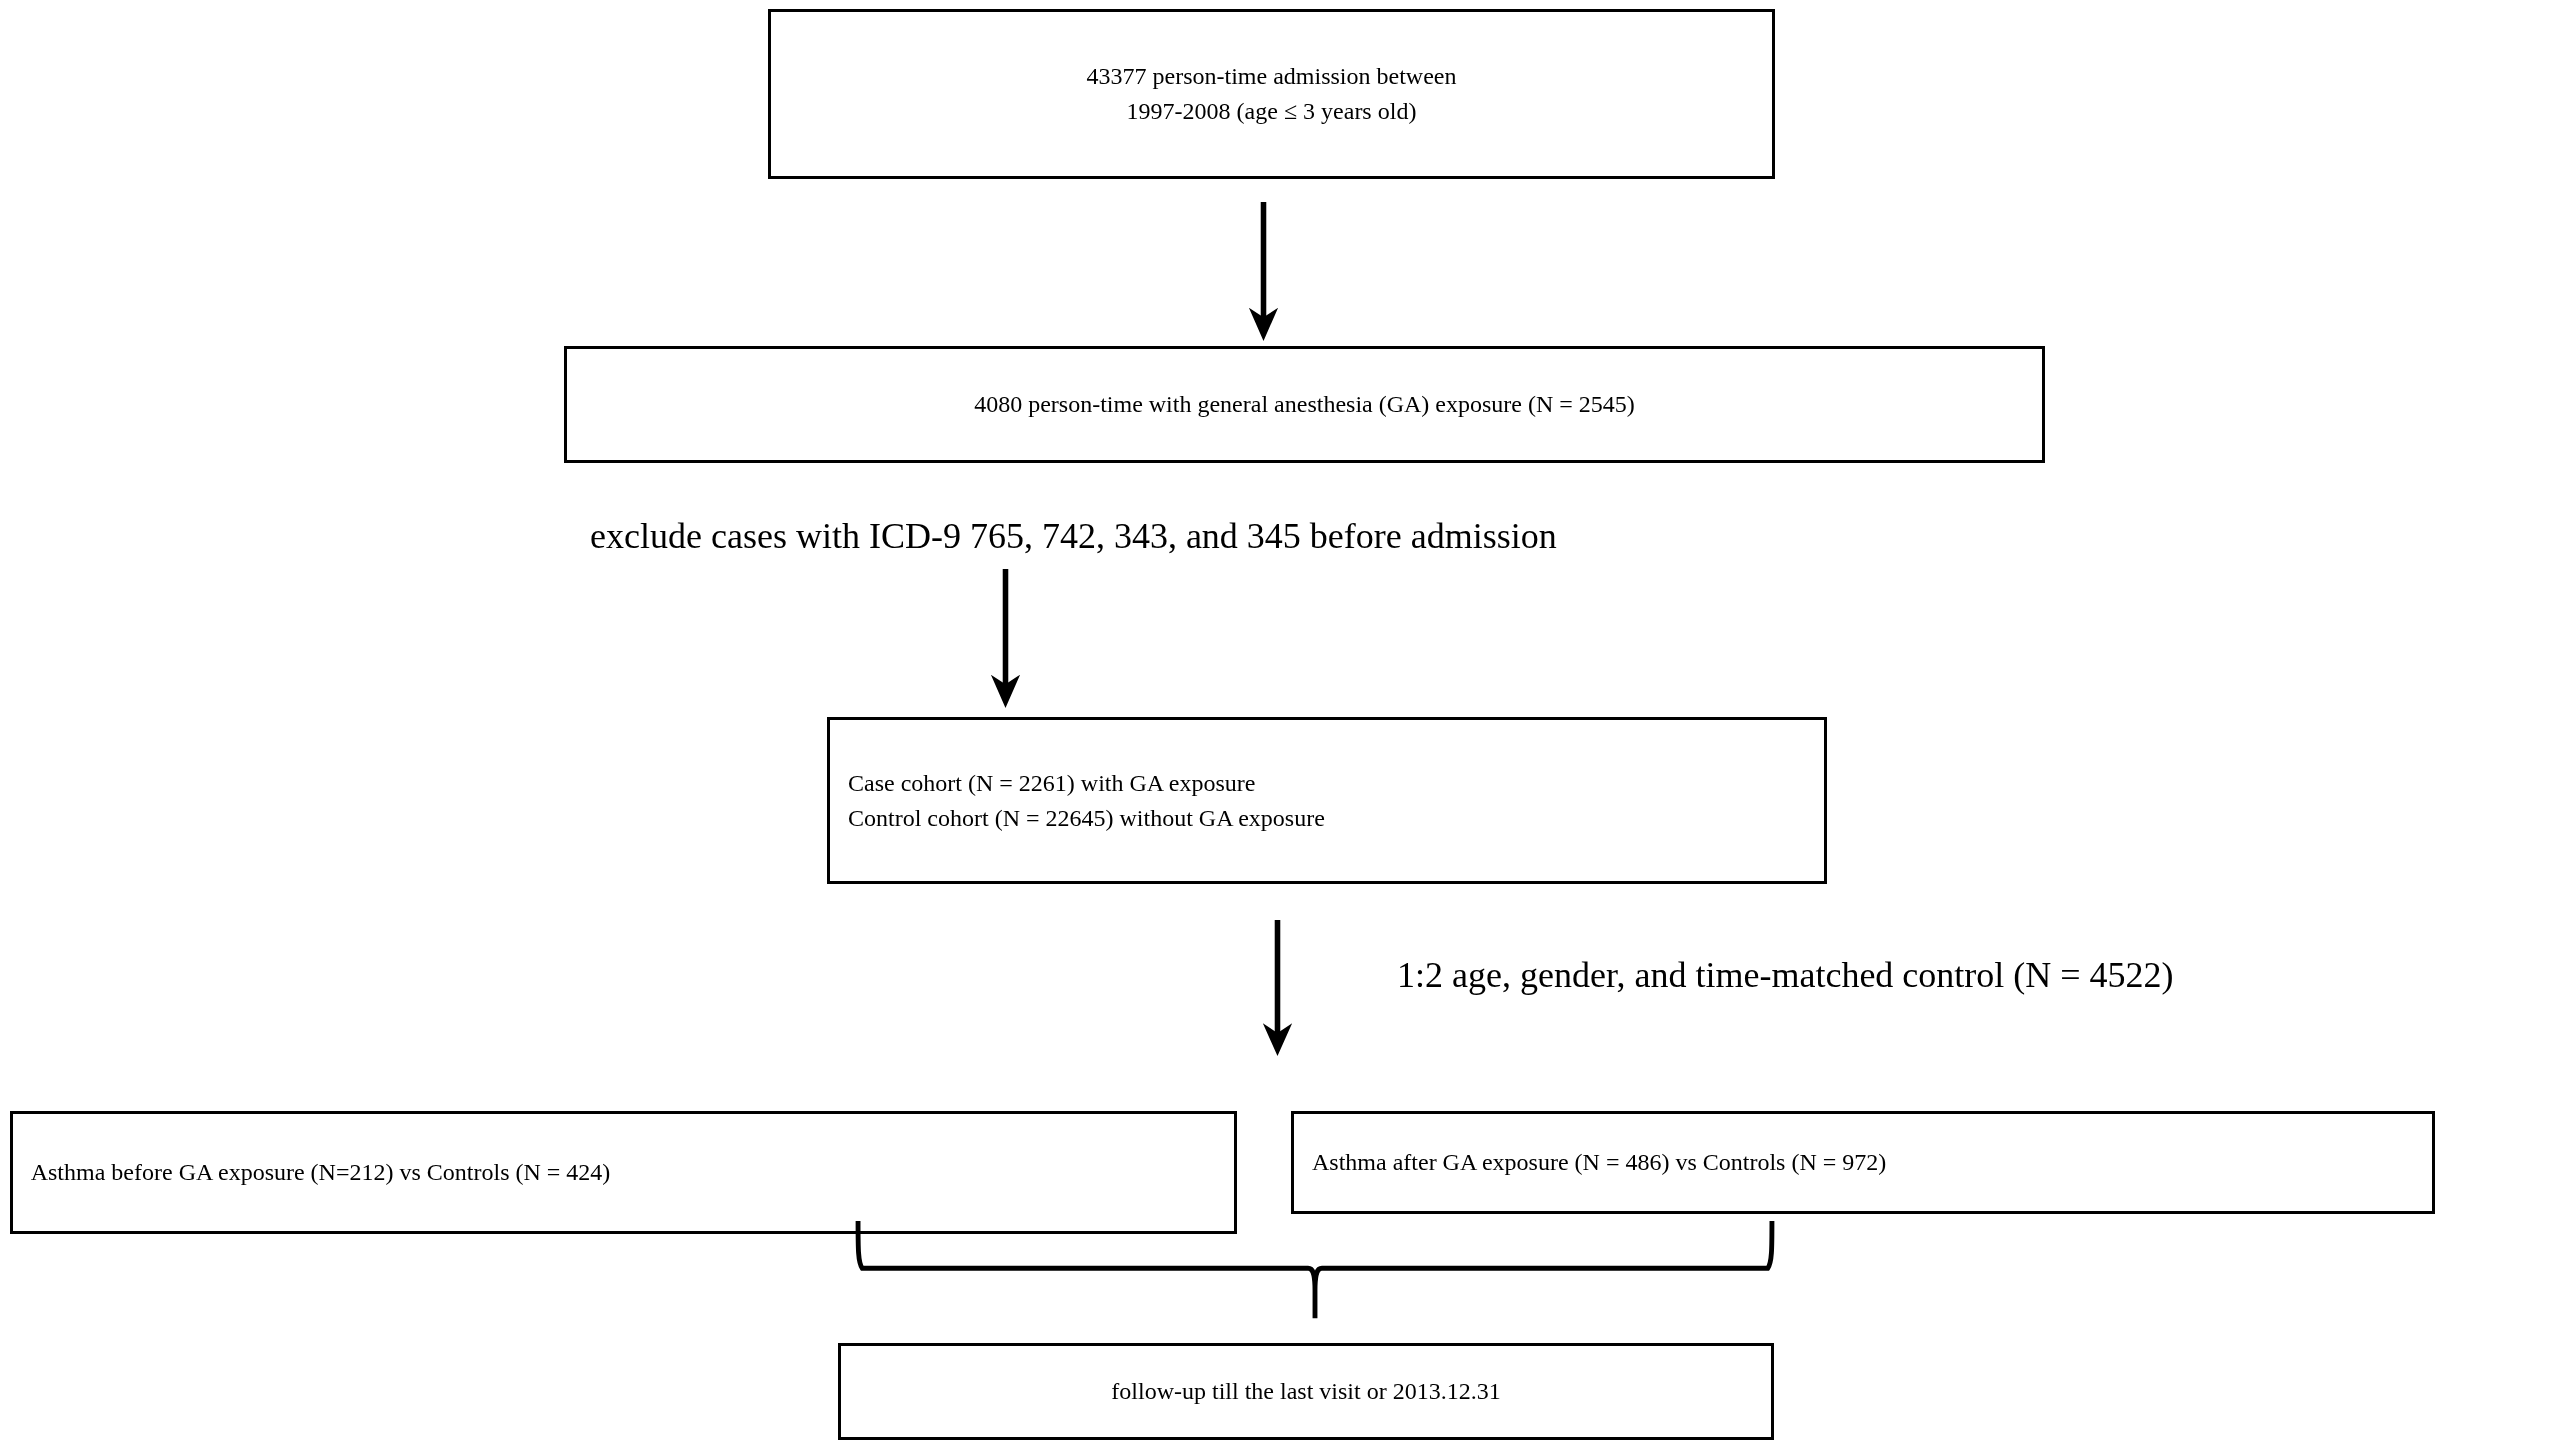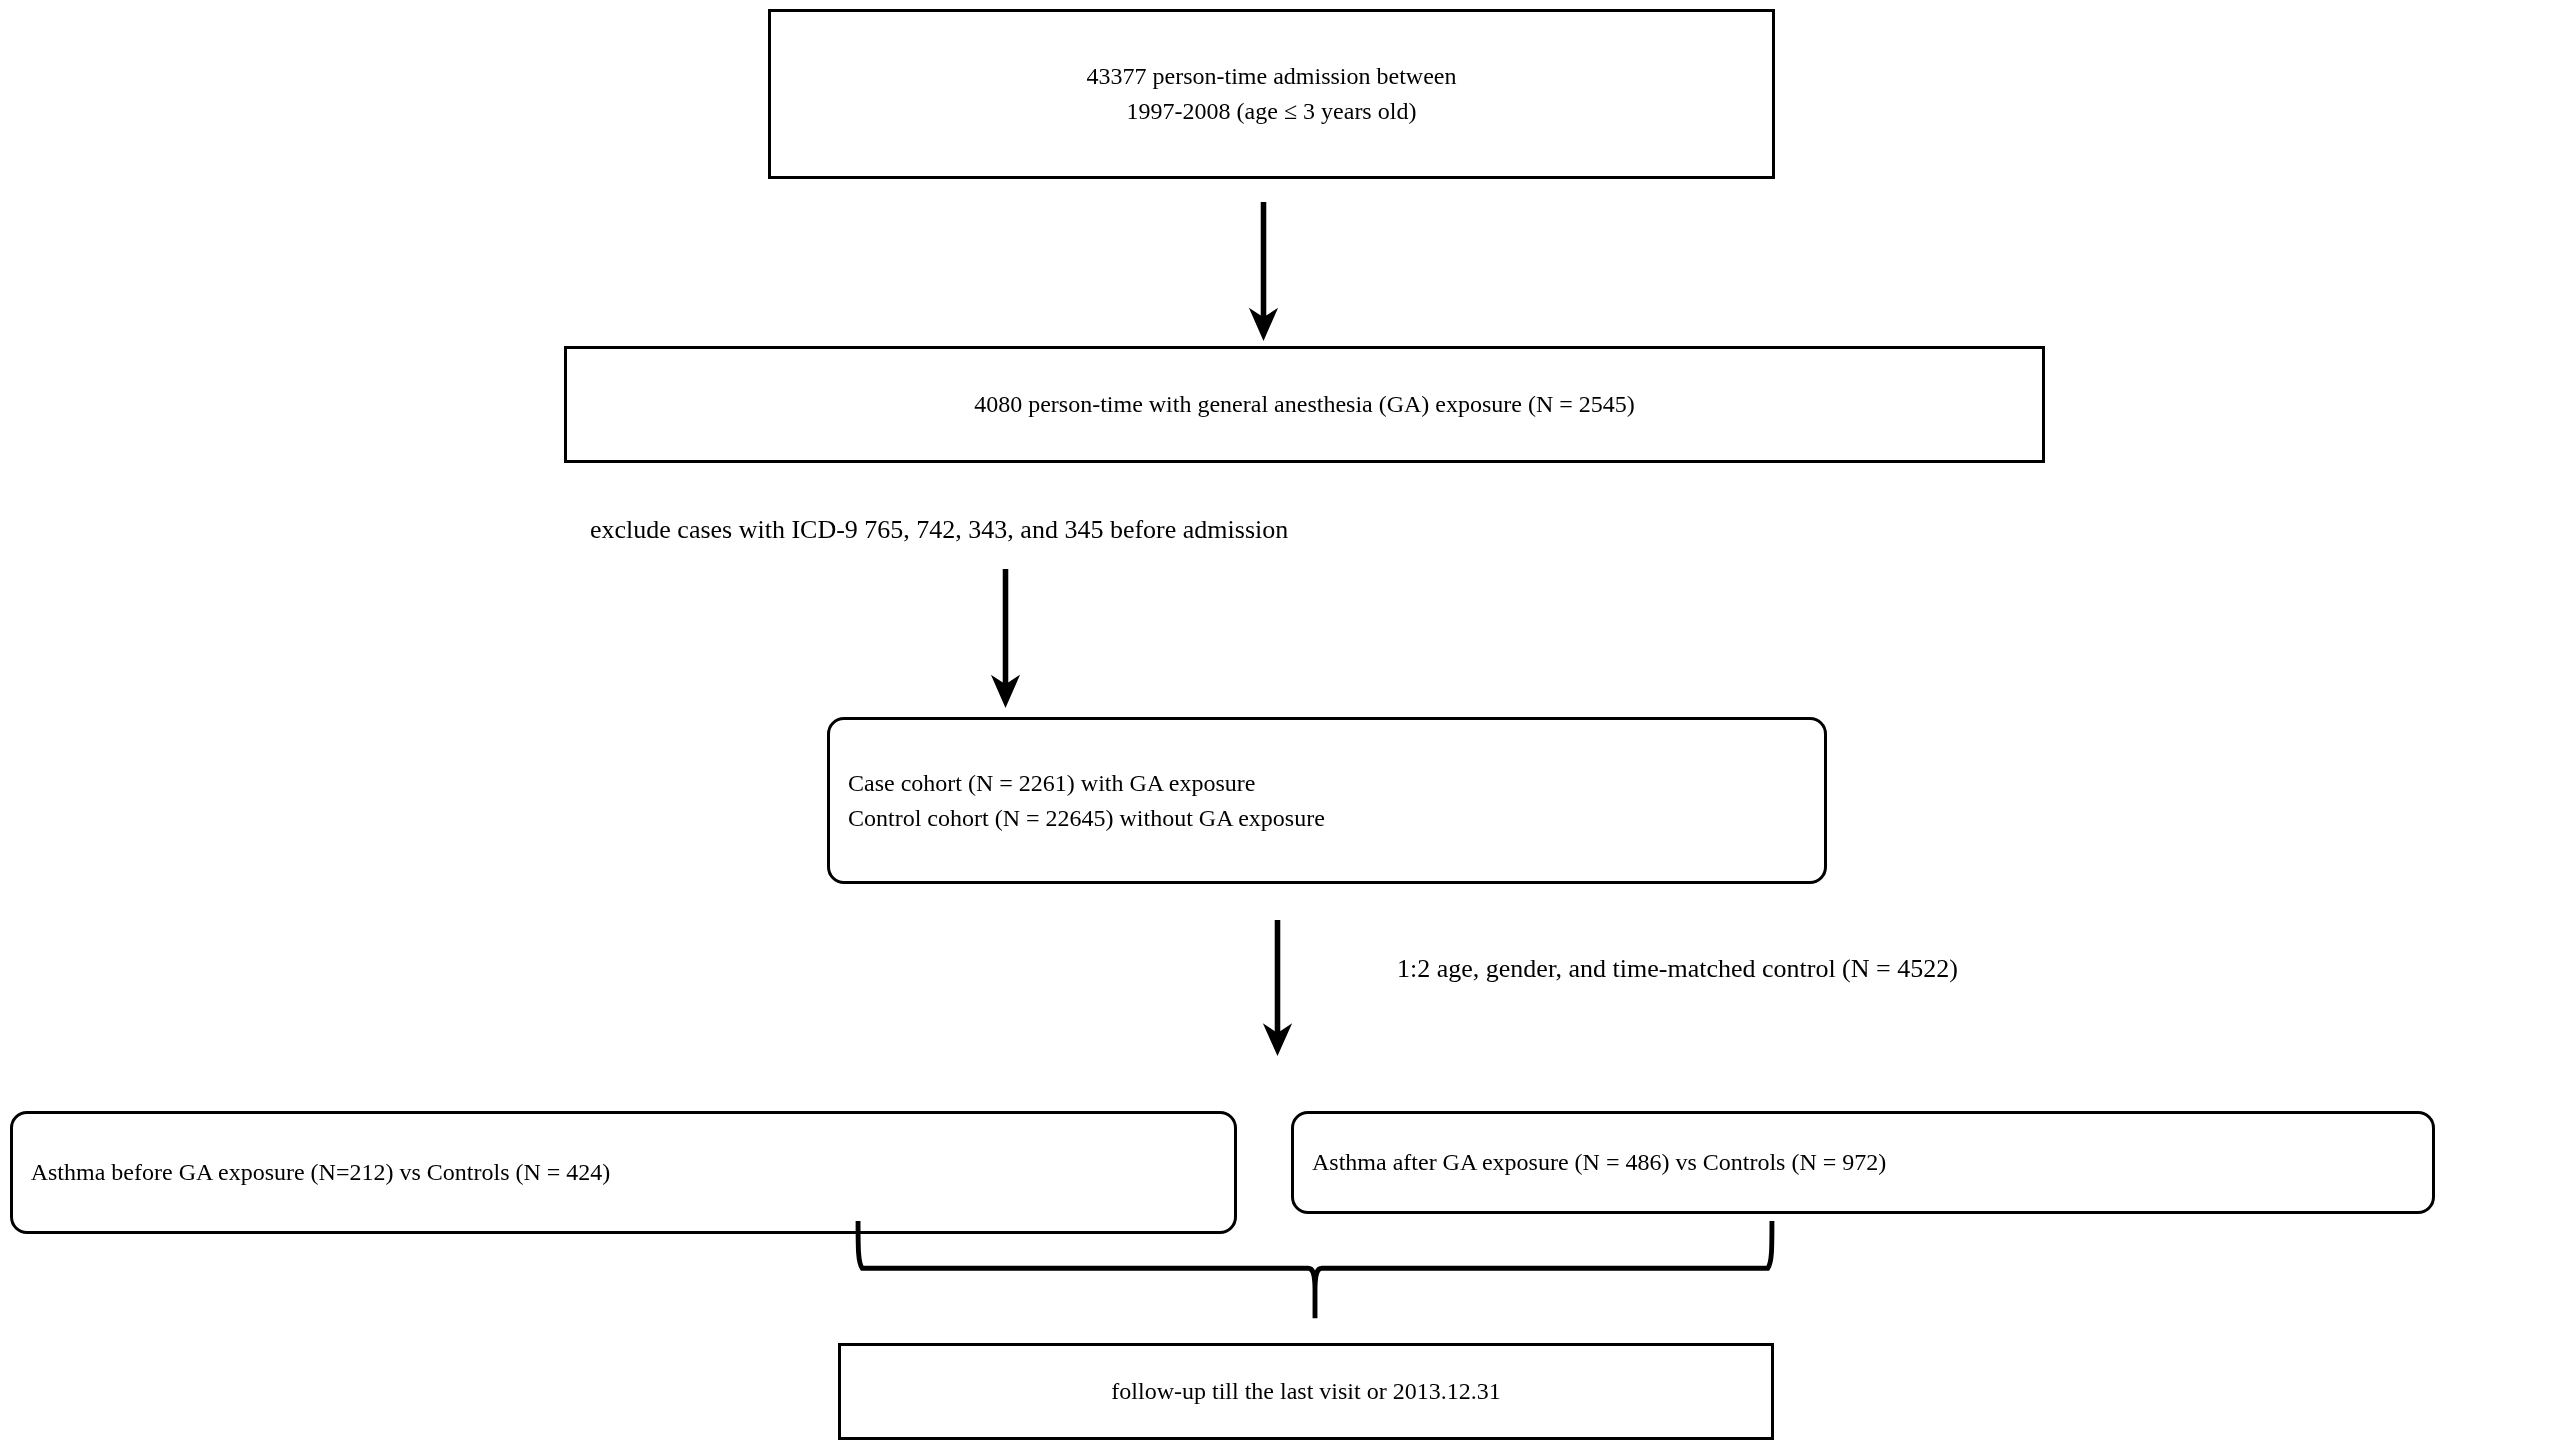"exclude cases with ICD-9 765," .free-label { font-size: 26px -> 36px }
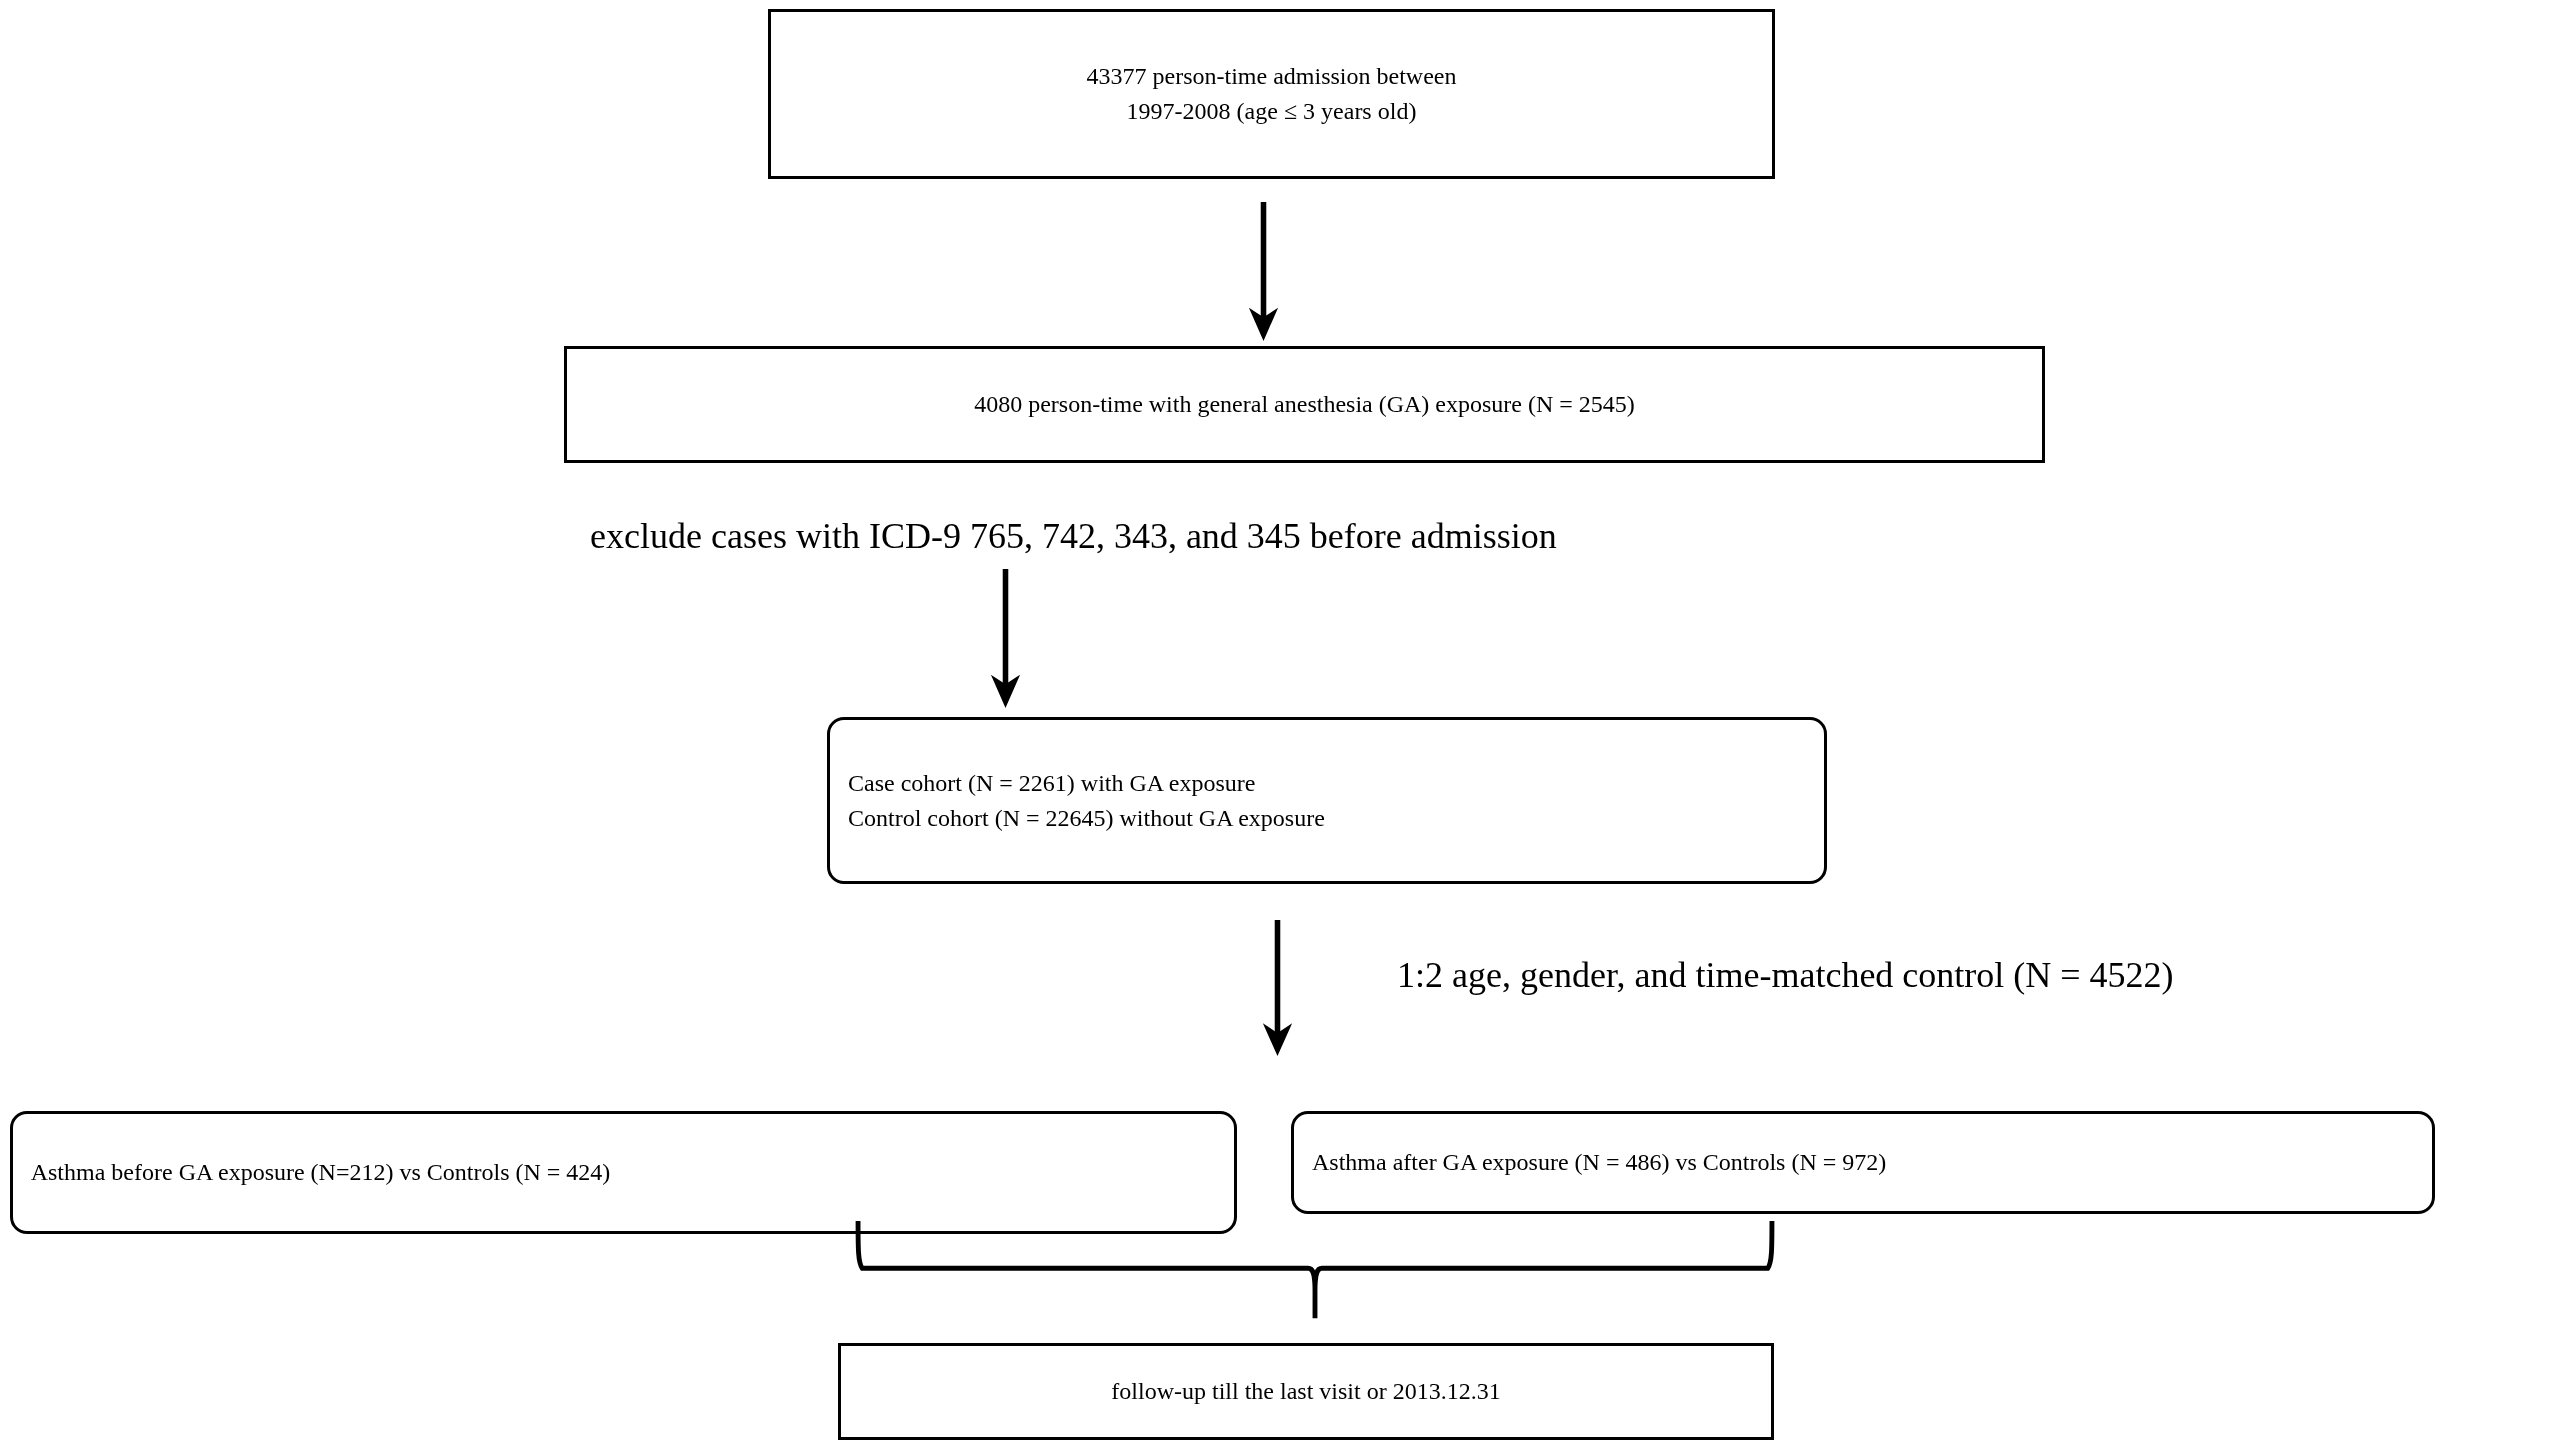"Case cohort (N = 2261)" .node.left { border-radius: 17px -> none }
